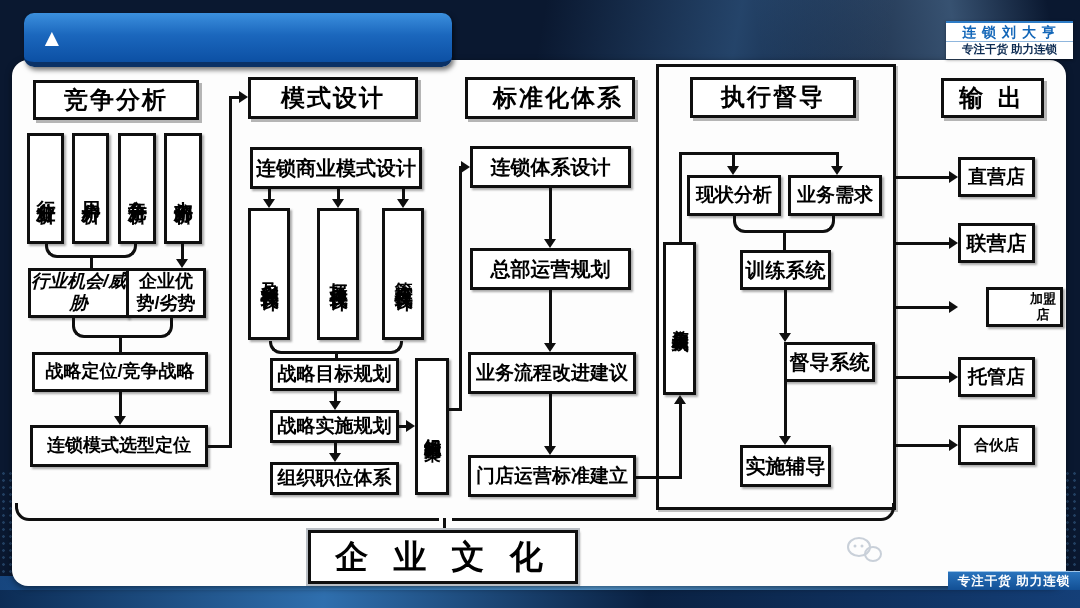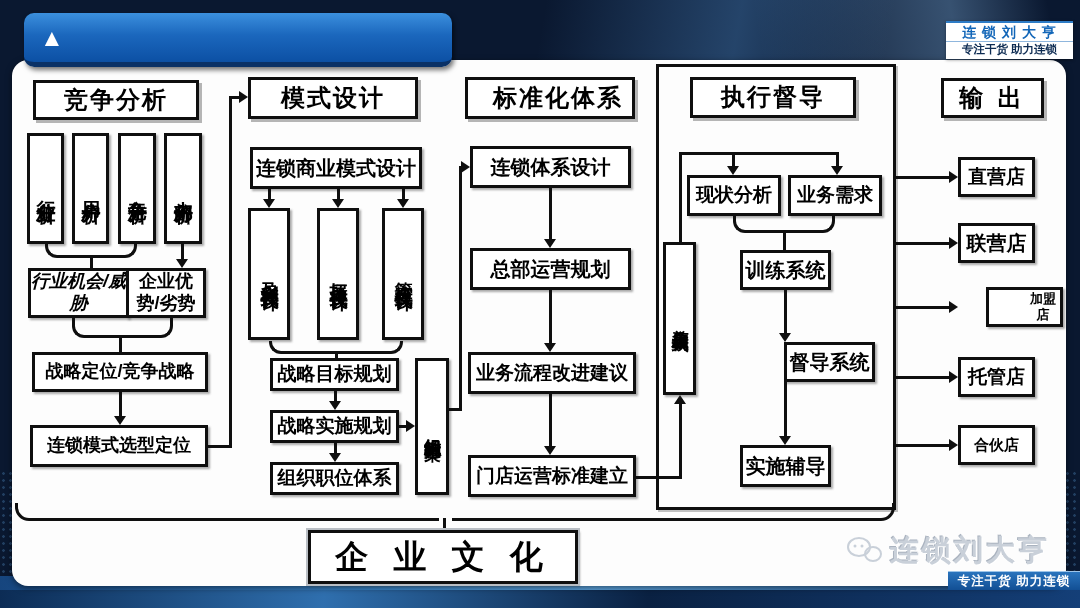"连锁刘大亨" span { html: <span>连锁刘大亨</span> -> none }
